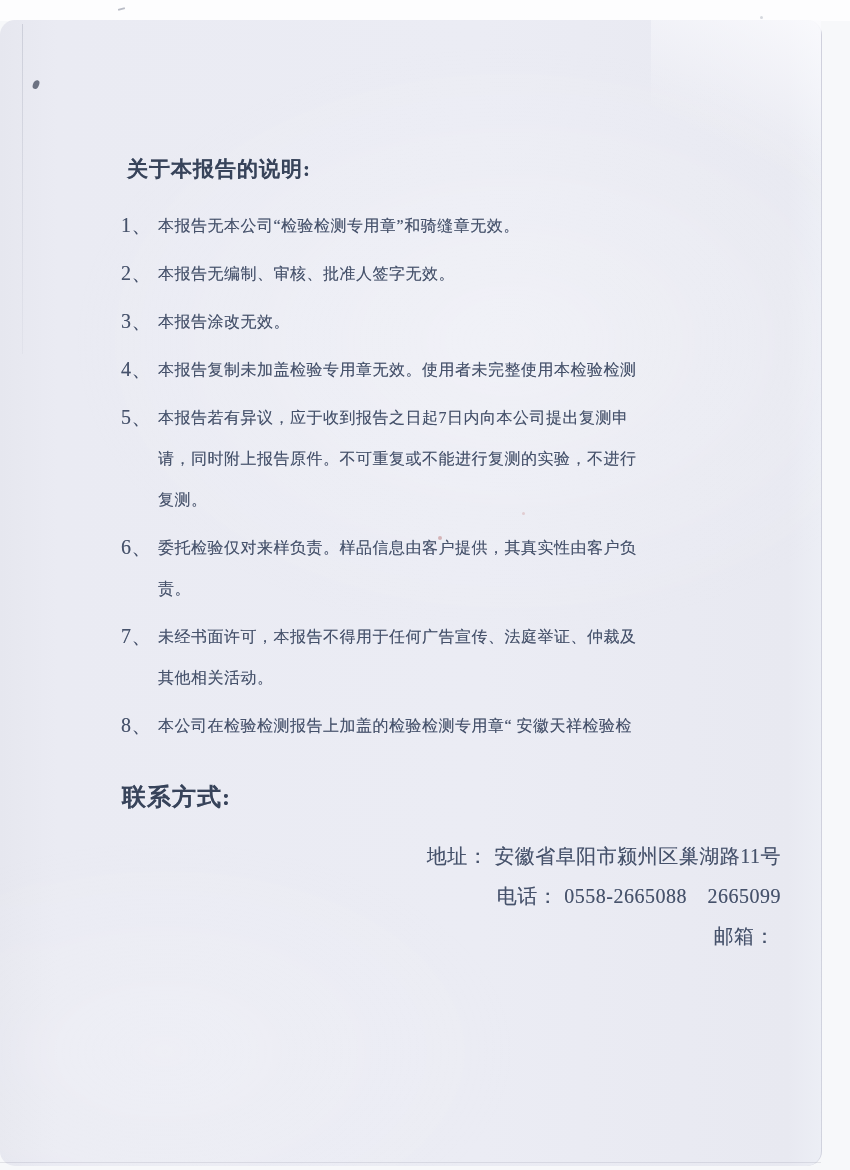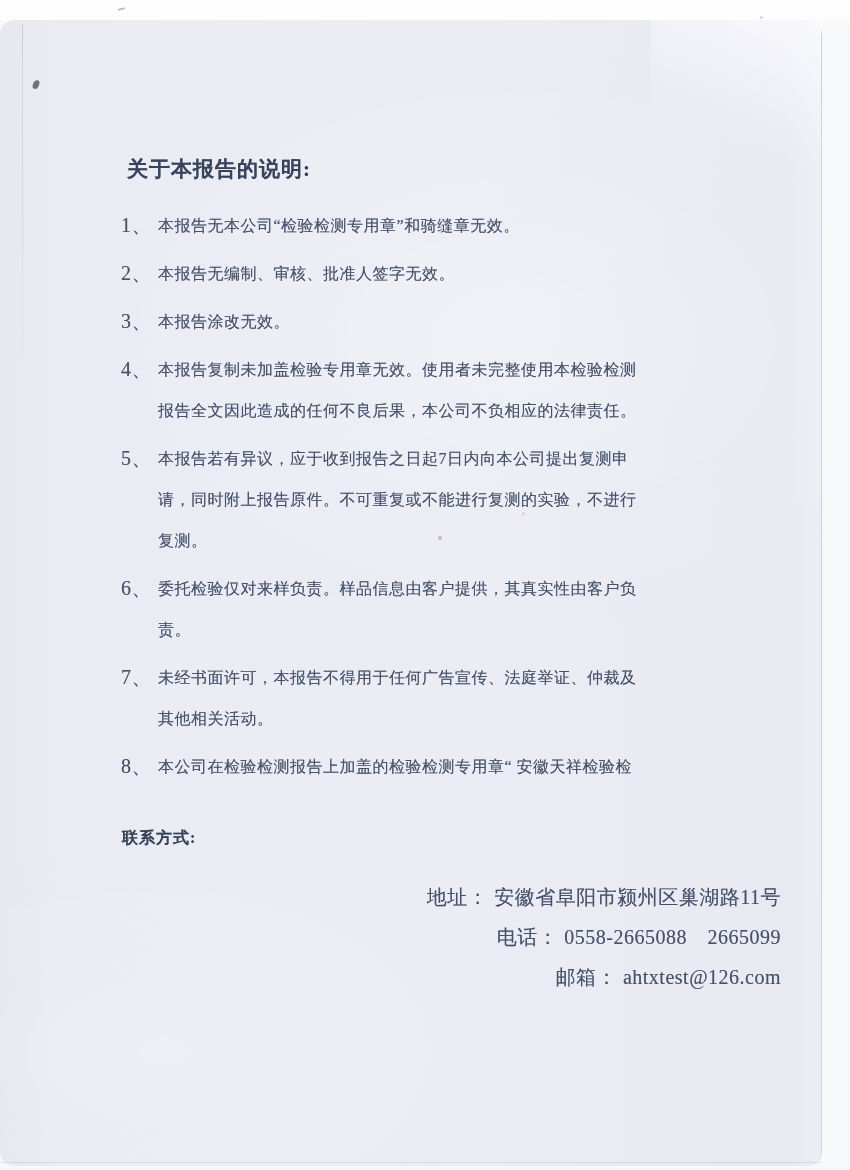"报告全文因此造成的任何不良后果，本公司不负相应的法律责任。" div.ln { html: <div>报告全文因此造成的任何不良后果，本公司不负相应的法律责任。</div> -> none }
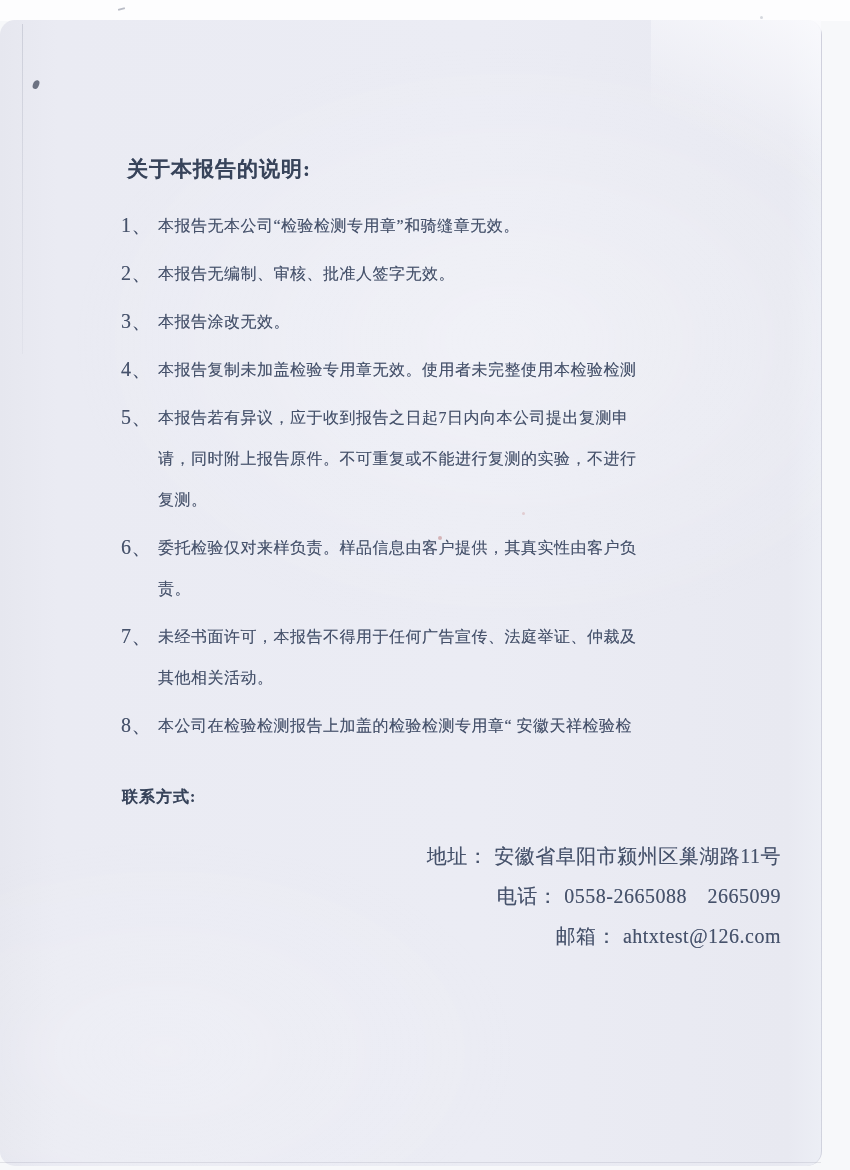"联系方式:" .contact-heading { font-size: 16px -> 24px }
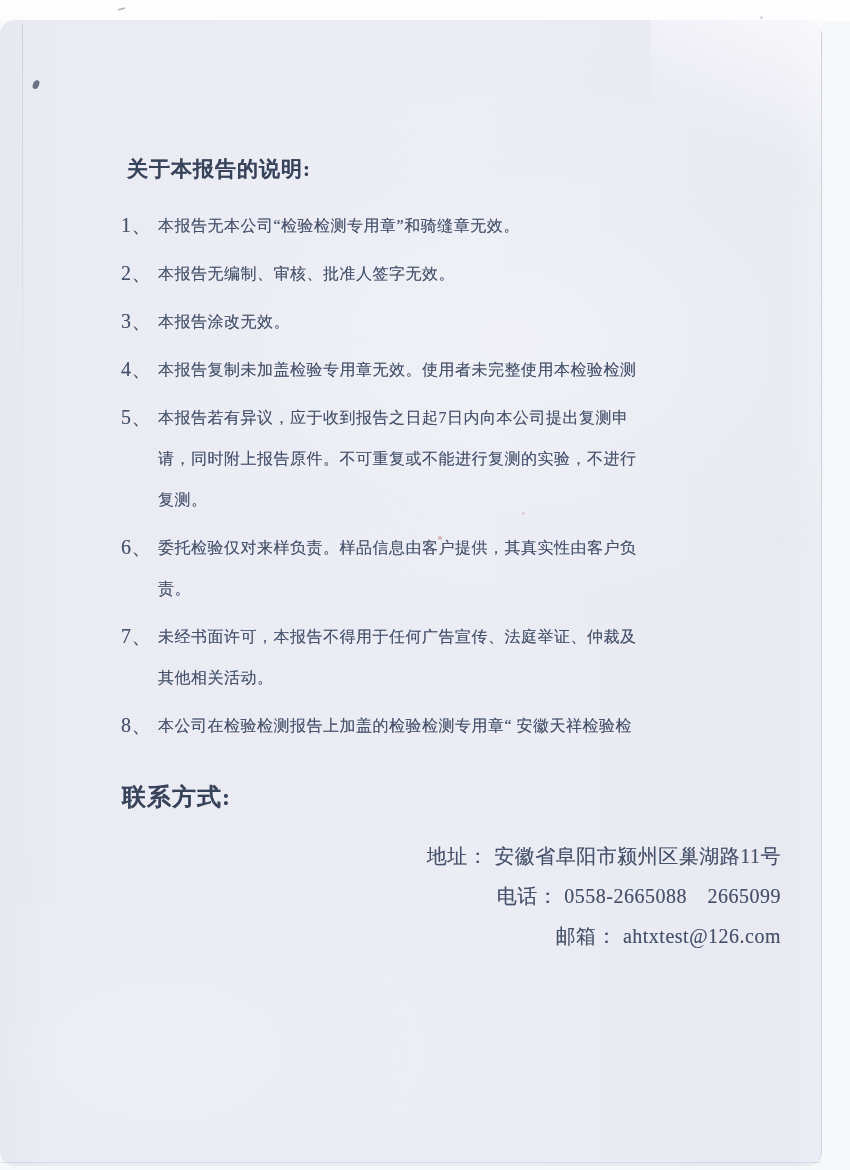"ahtxtest@126.com" span.value { html: <span>ahtxtest@126.com</span> -> none }
